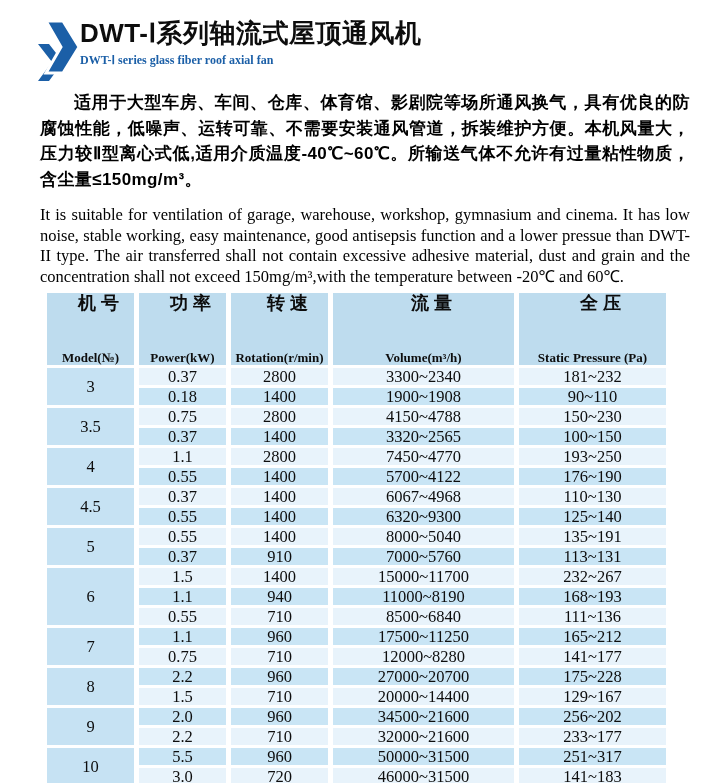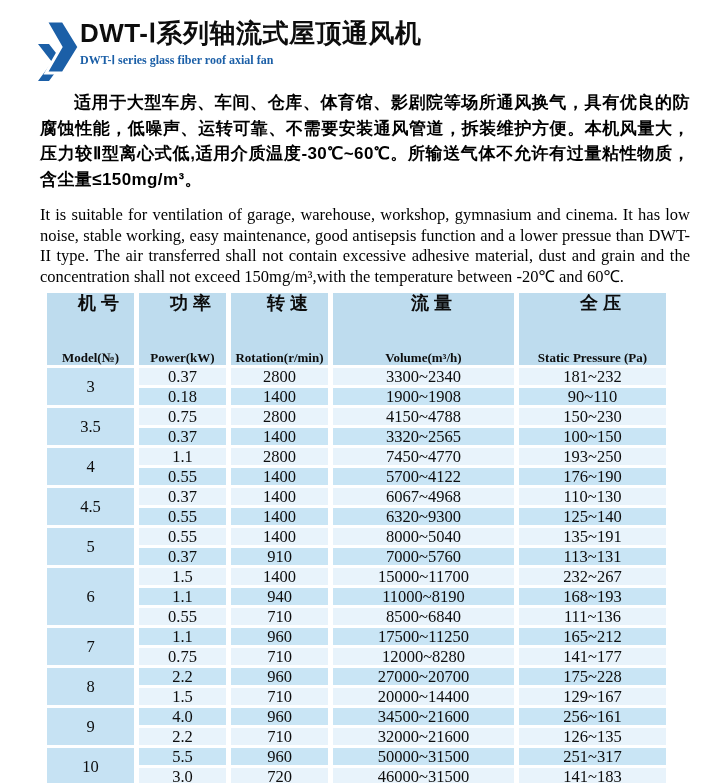"适用于大型车房、车间、仓库、体育馆、影剧院等场所通风换气，具有优良的防腐蚀性能，" p.intro-zh { text: -30 -> -40 }
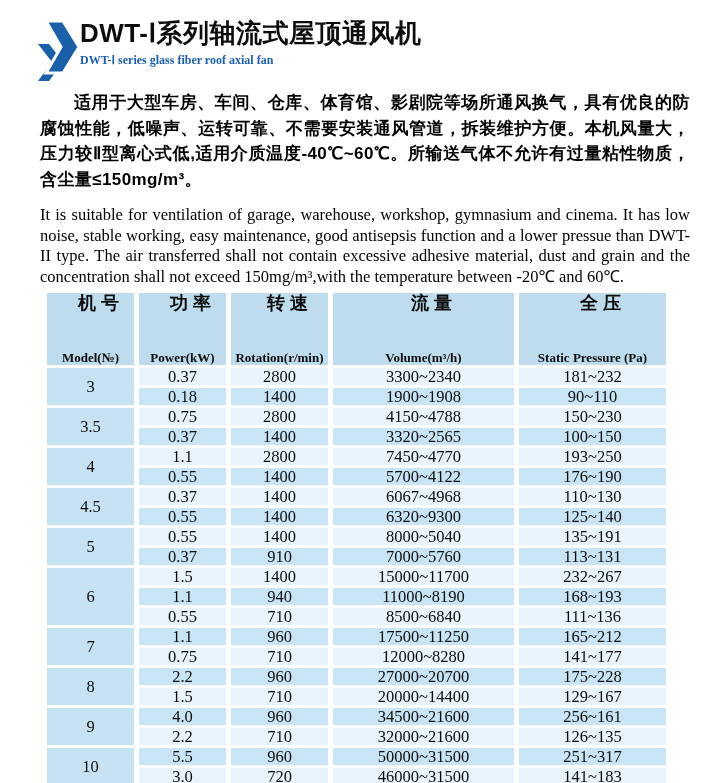"4.0" td.data-cell { text: 4.0 -> 2.0 }
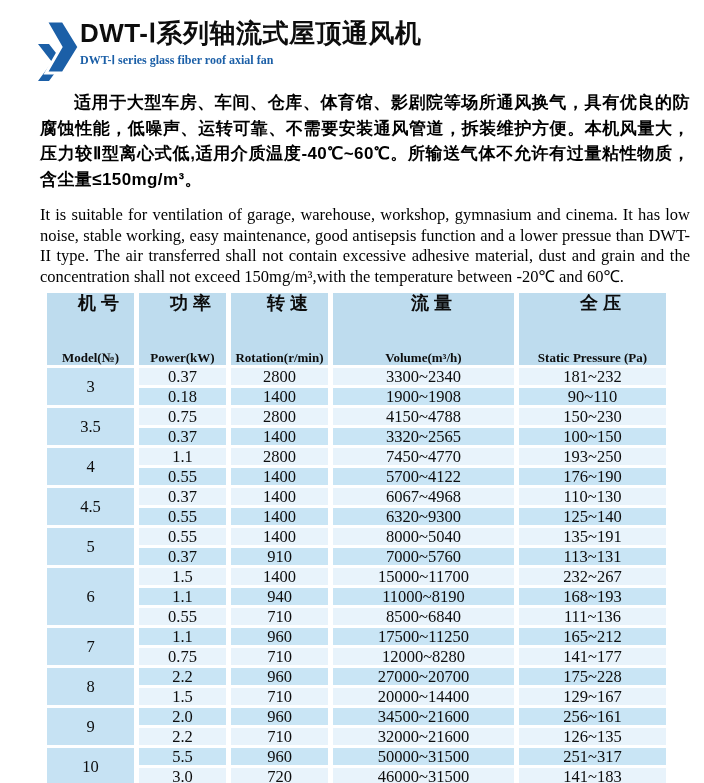"256~161" td.data-cell { text: 161 -> 202 }
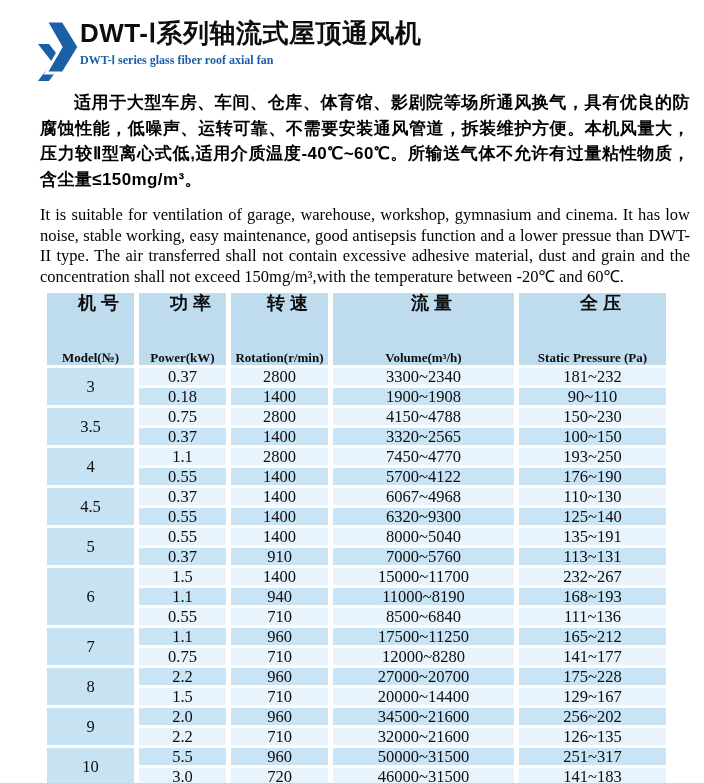"126~135" td.data-cell { text: 126~135 -> 233~177 }
